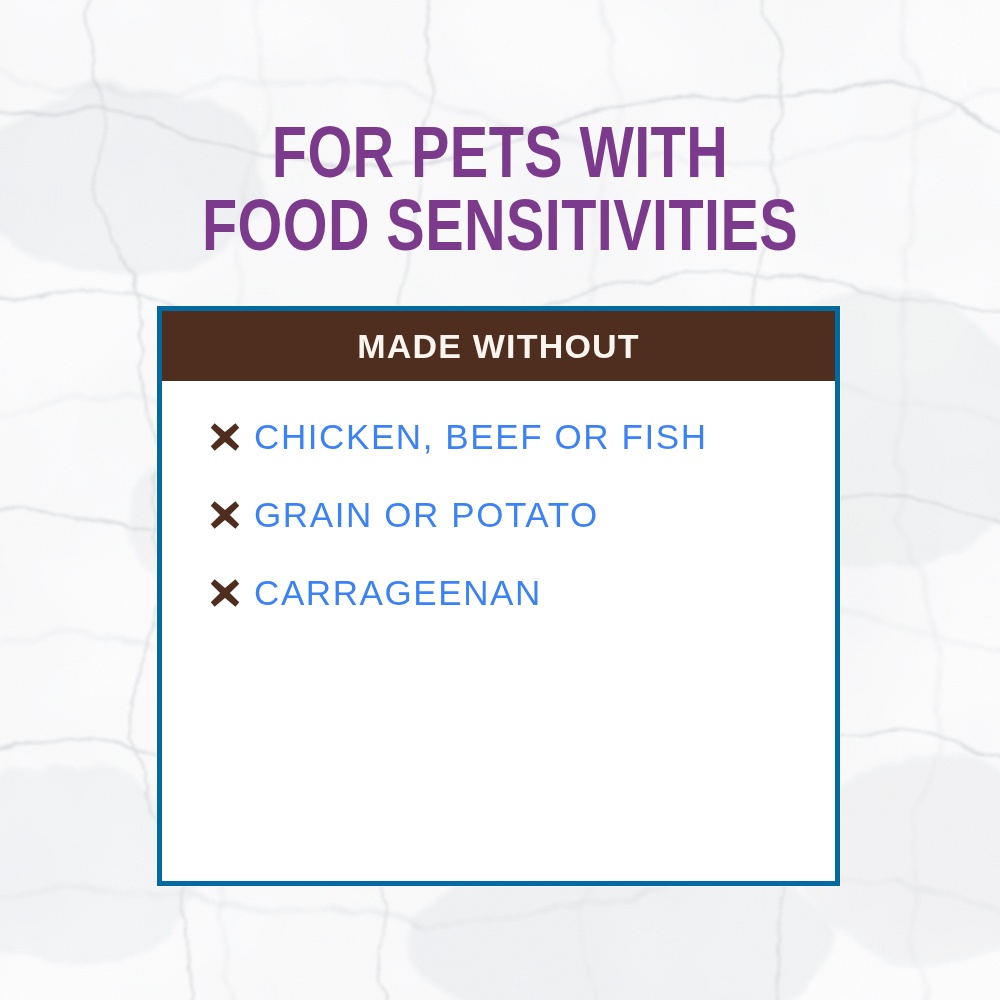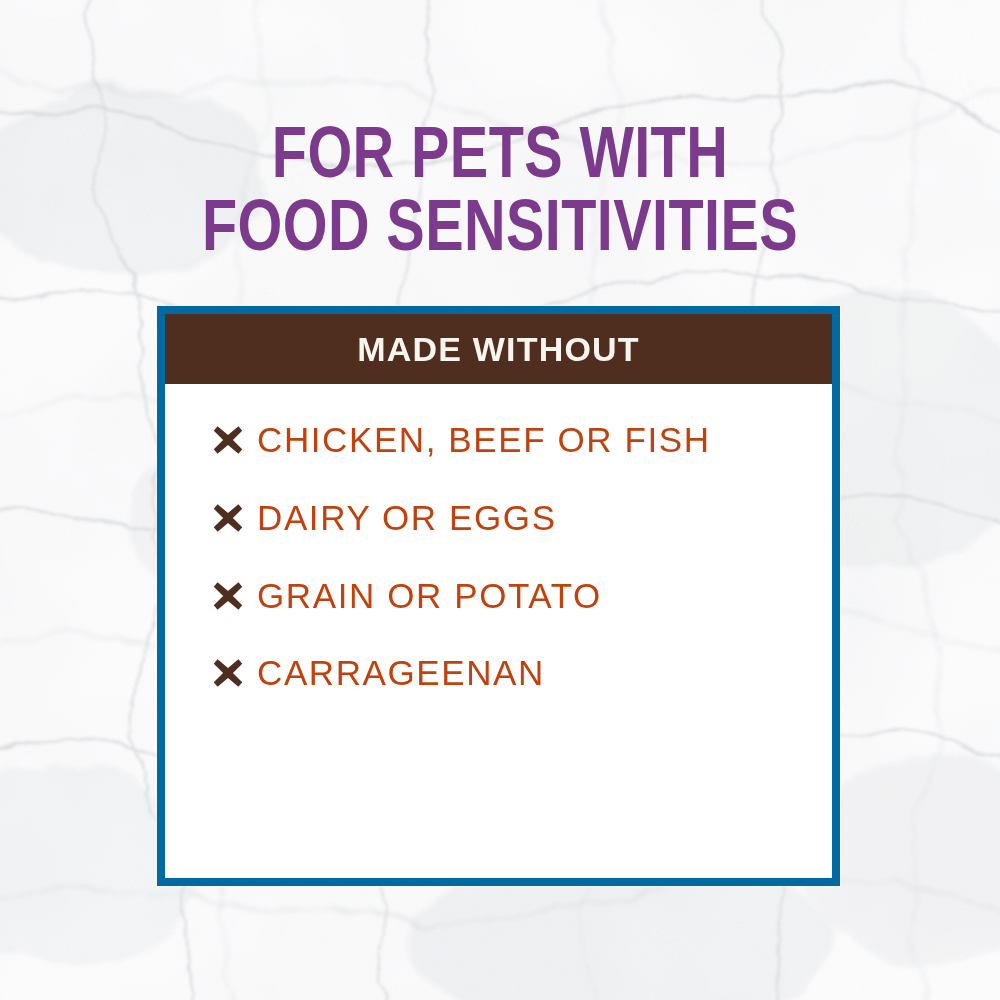"MADE WITHOUT" .card { border: 8px solid #0369a1 -> 5px solid #0369a1 }
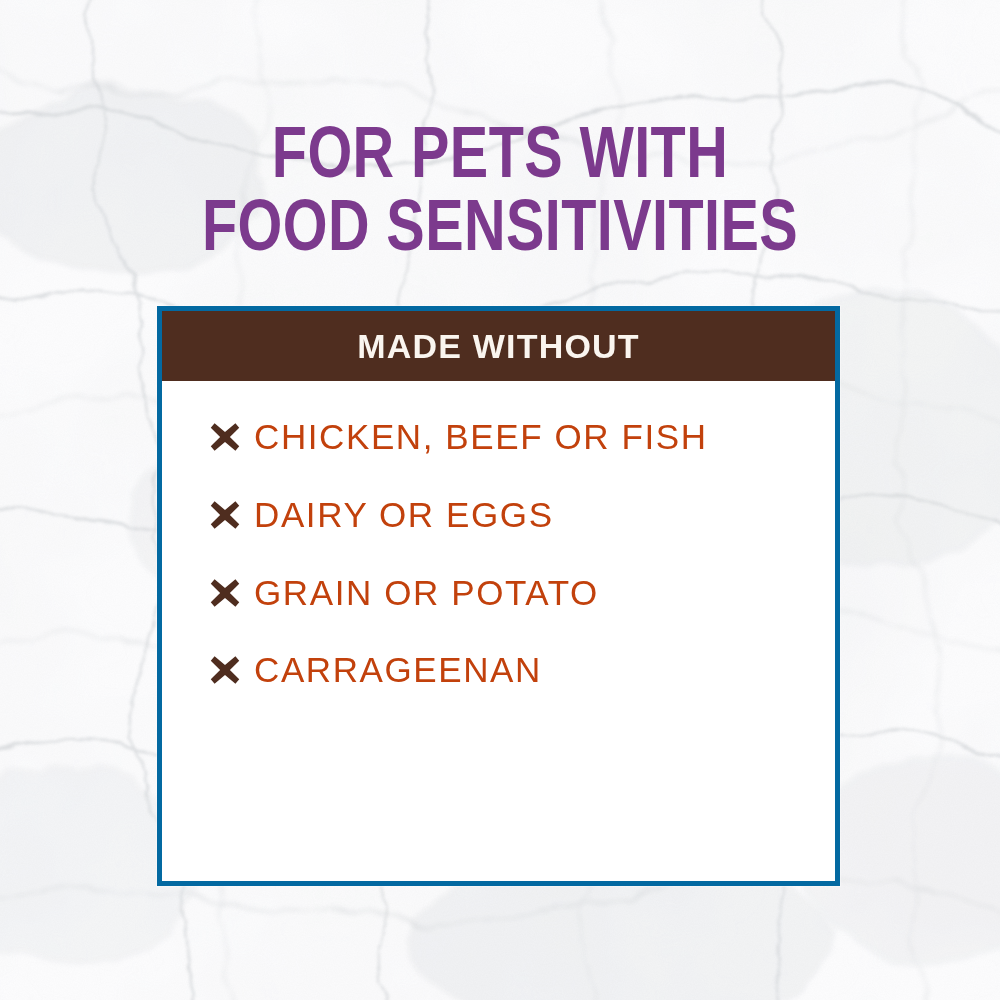"CHICKEN, BEEF OR FISH" .mw-text { color: #c2410c -> #3b82f6 }
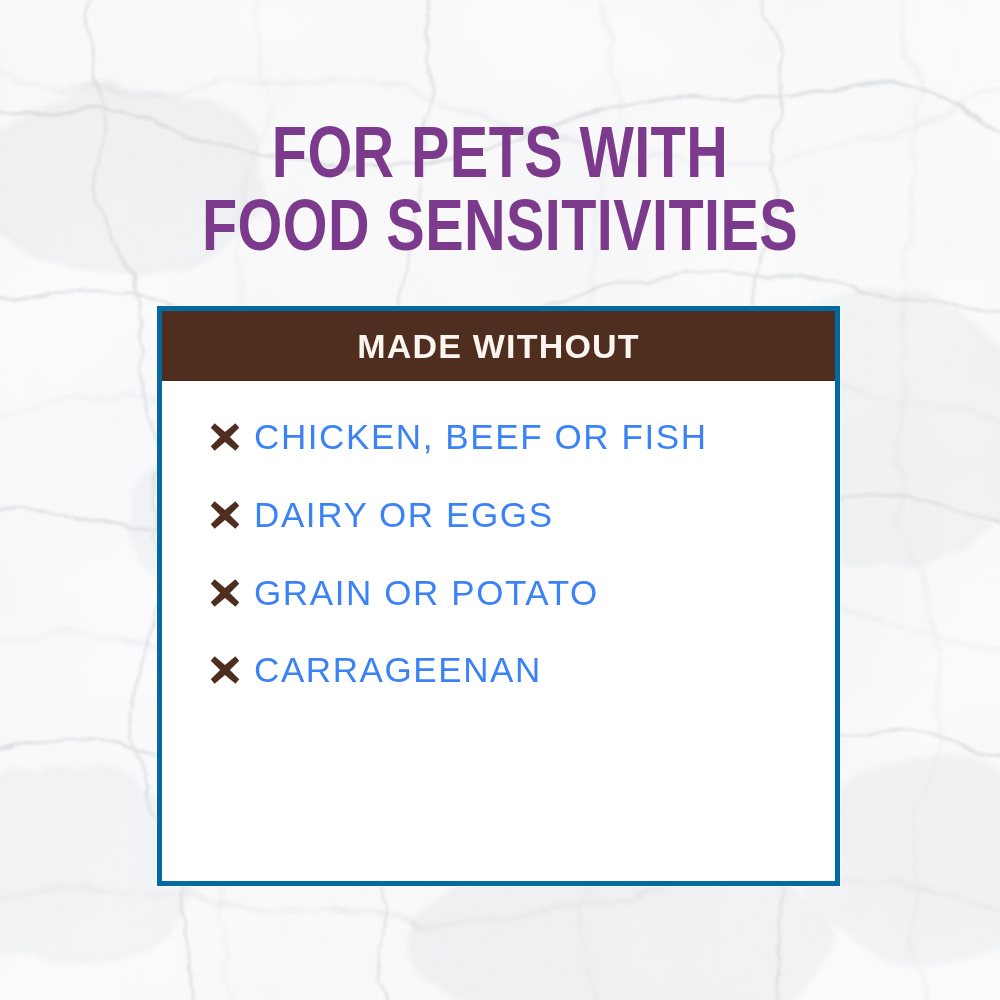"DAIRY OR EGGS" li.mw-item { html: <li> <span> <svg> <path></path> </svg> </span> <span>DAIRY OR EGGS</span> </li> -> none }
